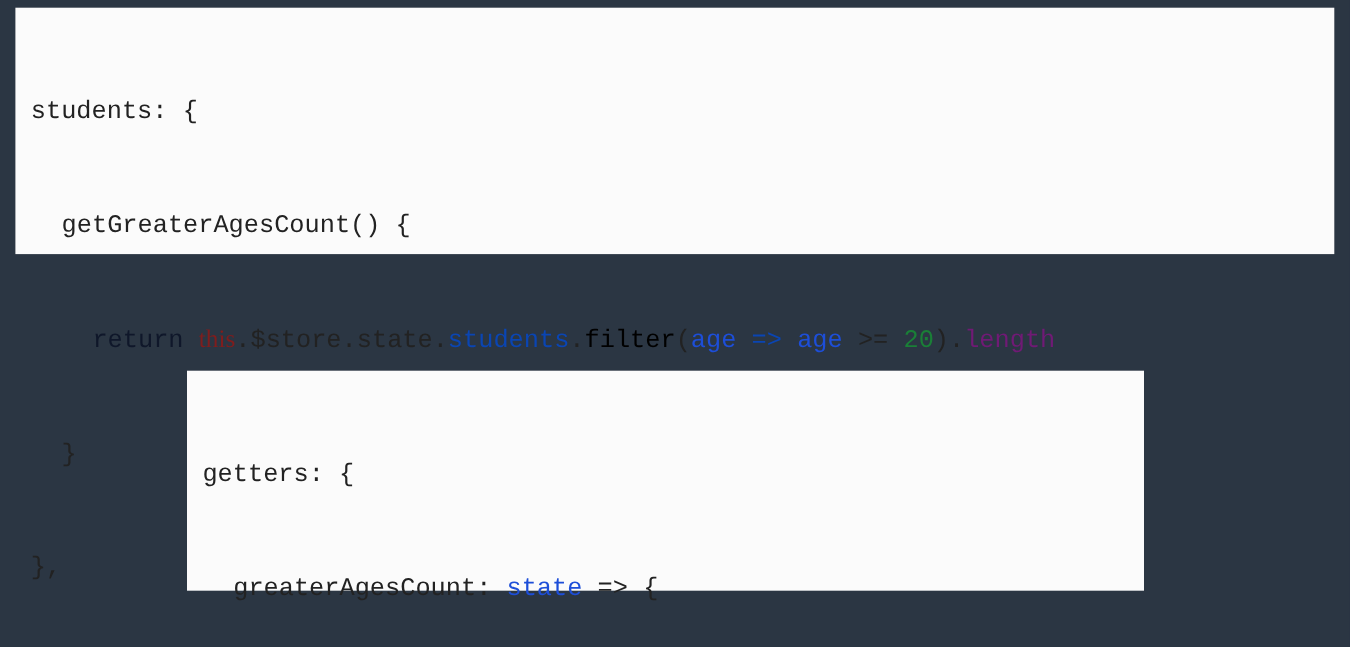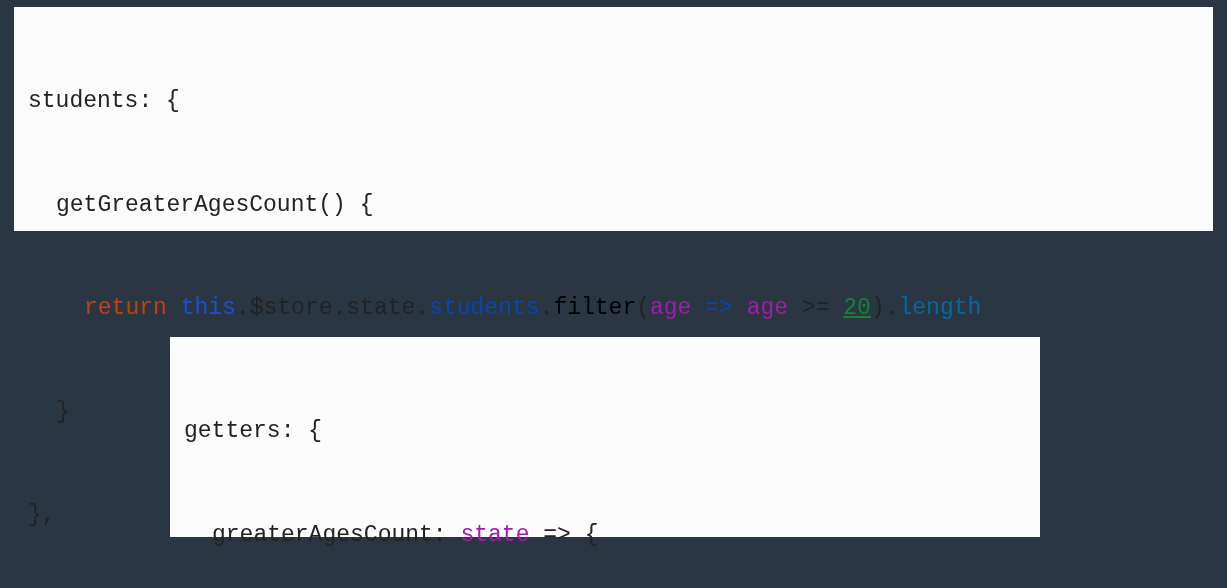"return" .c-key { color: #c2410c -> #0f172a }
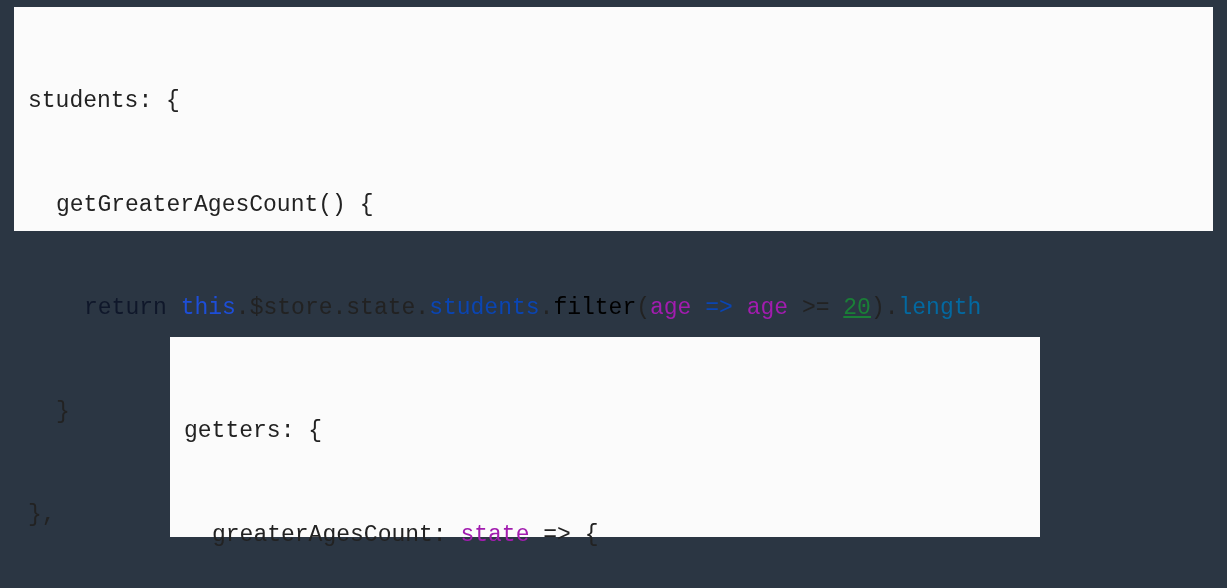"this" .c-this { color: #1d4ed8 -> #7f1d1d; font-family: none -> Liberation Serif, serif }
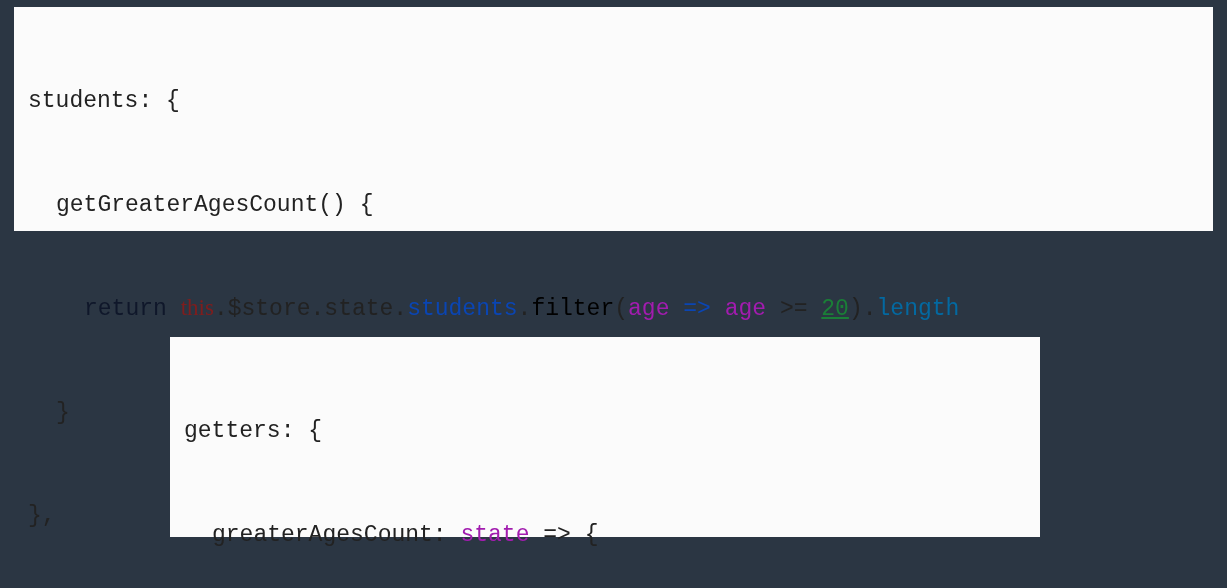"age" .c-param { color: #a21caf -> #1d4ed8 }
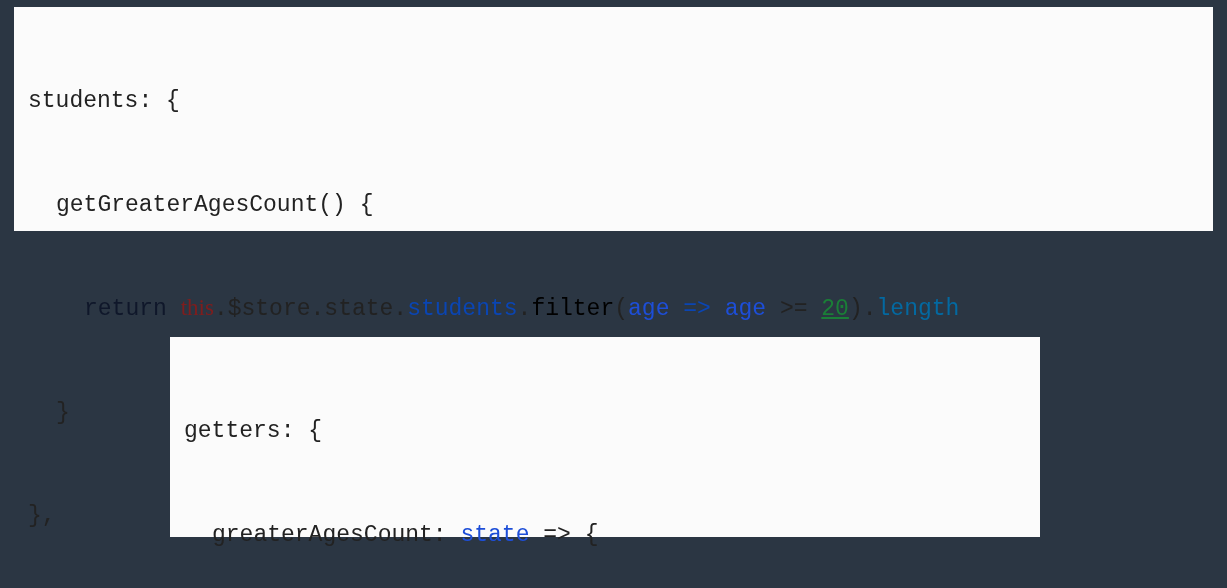"20" .c-num { text-decoration: underline -> none }
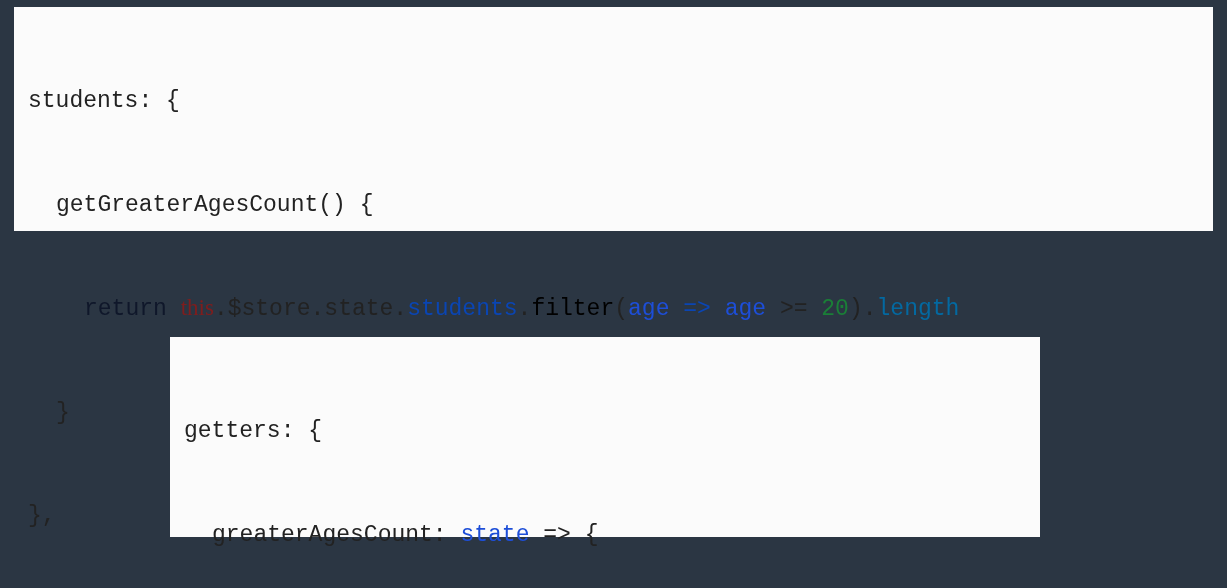"length" .c-length { color: #0369a1 -> #701a75 }
